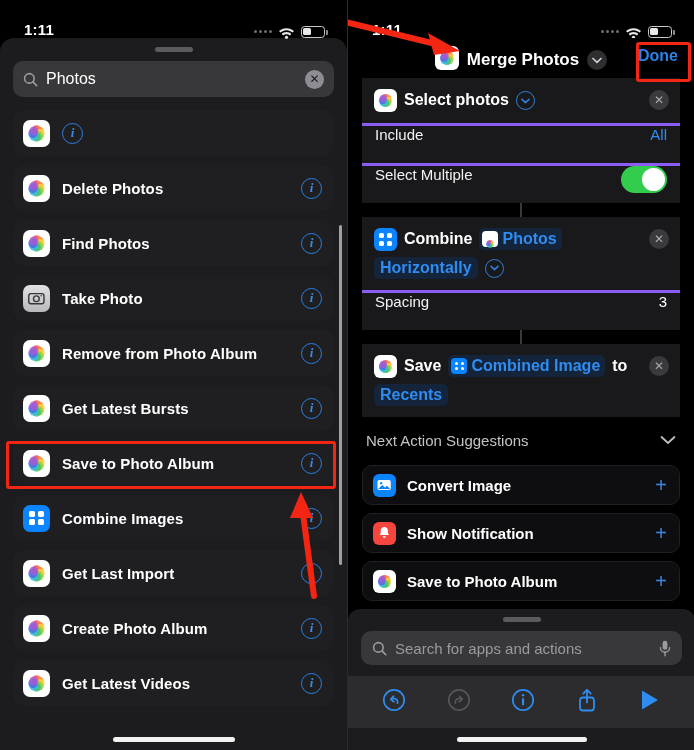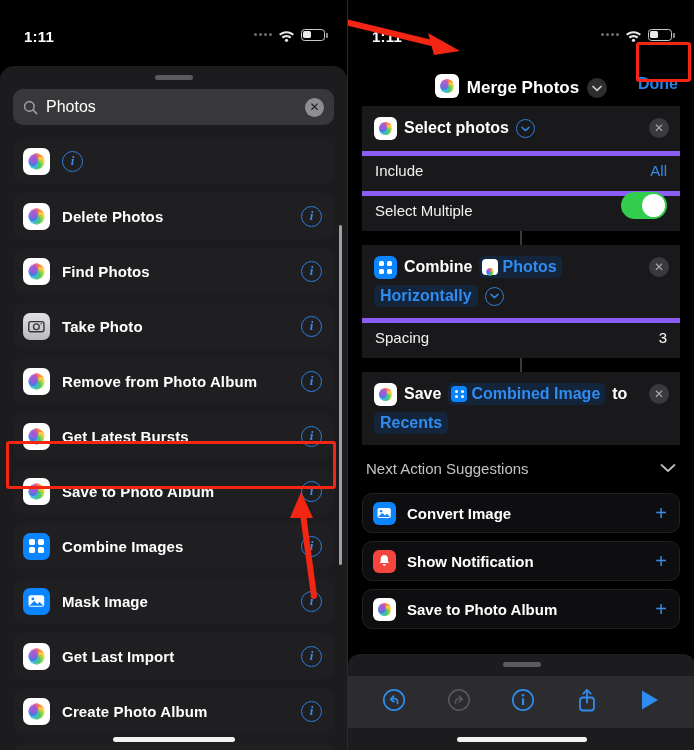"1:11" .statusbar { align-items: flex-start -> flex-end; margin-top: 28px -> none }
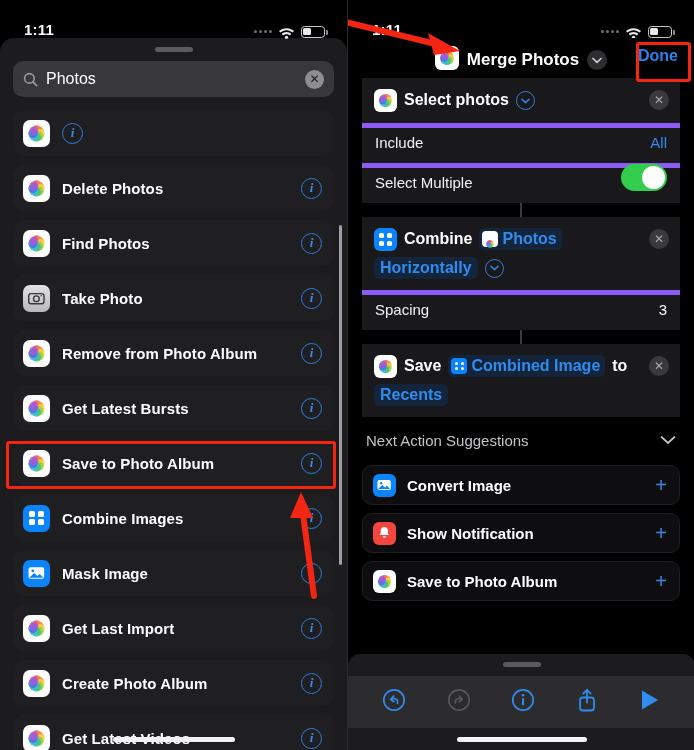"Include" .card-row { align-items: flex-end -> flex-start; border-top: 5px solid #8b5cf6 -> 3px solid #8b5cf6; padding: 12px 13px -> 0 13px }
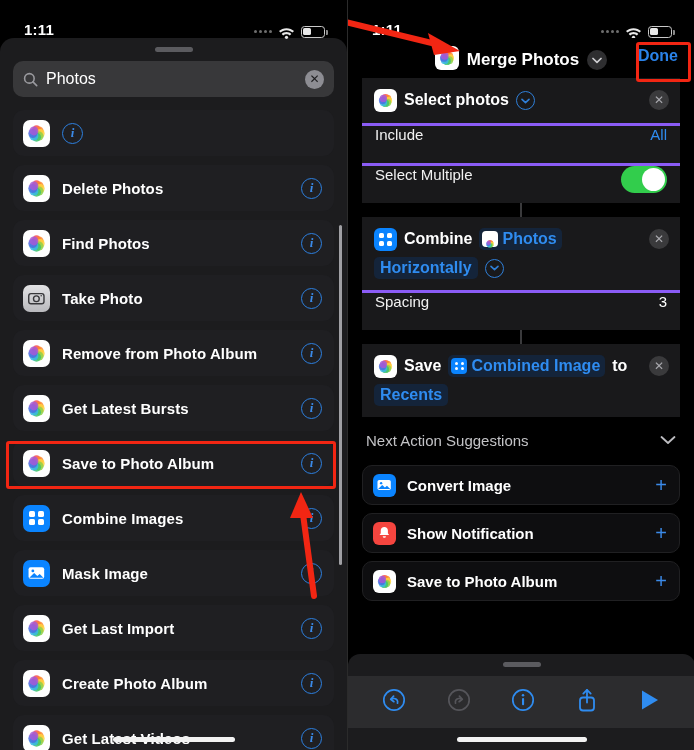"Mask Image" div.res-row { html: <div> <span> <svg> <rect></rect> <circle></circle> <path></path> </svg> </span> <span>Mask Image</span> <span>i</span> </div> -> none }
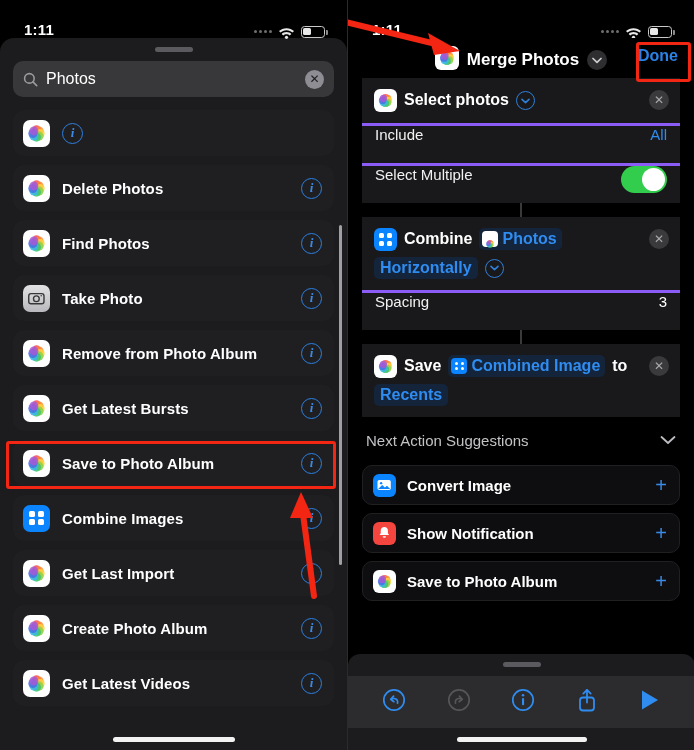"Search for apps and actions" div.bsearch { html: none -> <div> <svg> <circle></circle> <line></line> </svg> <span>Search for apps and actions</span> <svg> <rect></rect> <path></path> <line></line> </svg> </div> }
